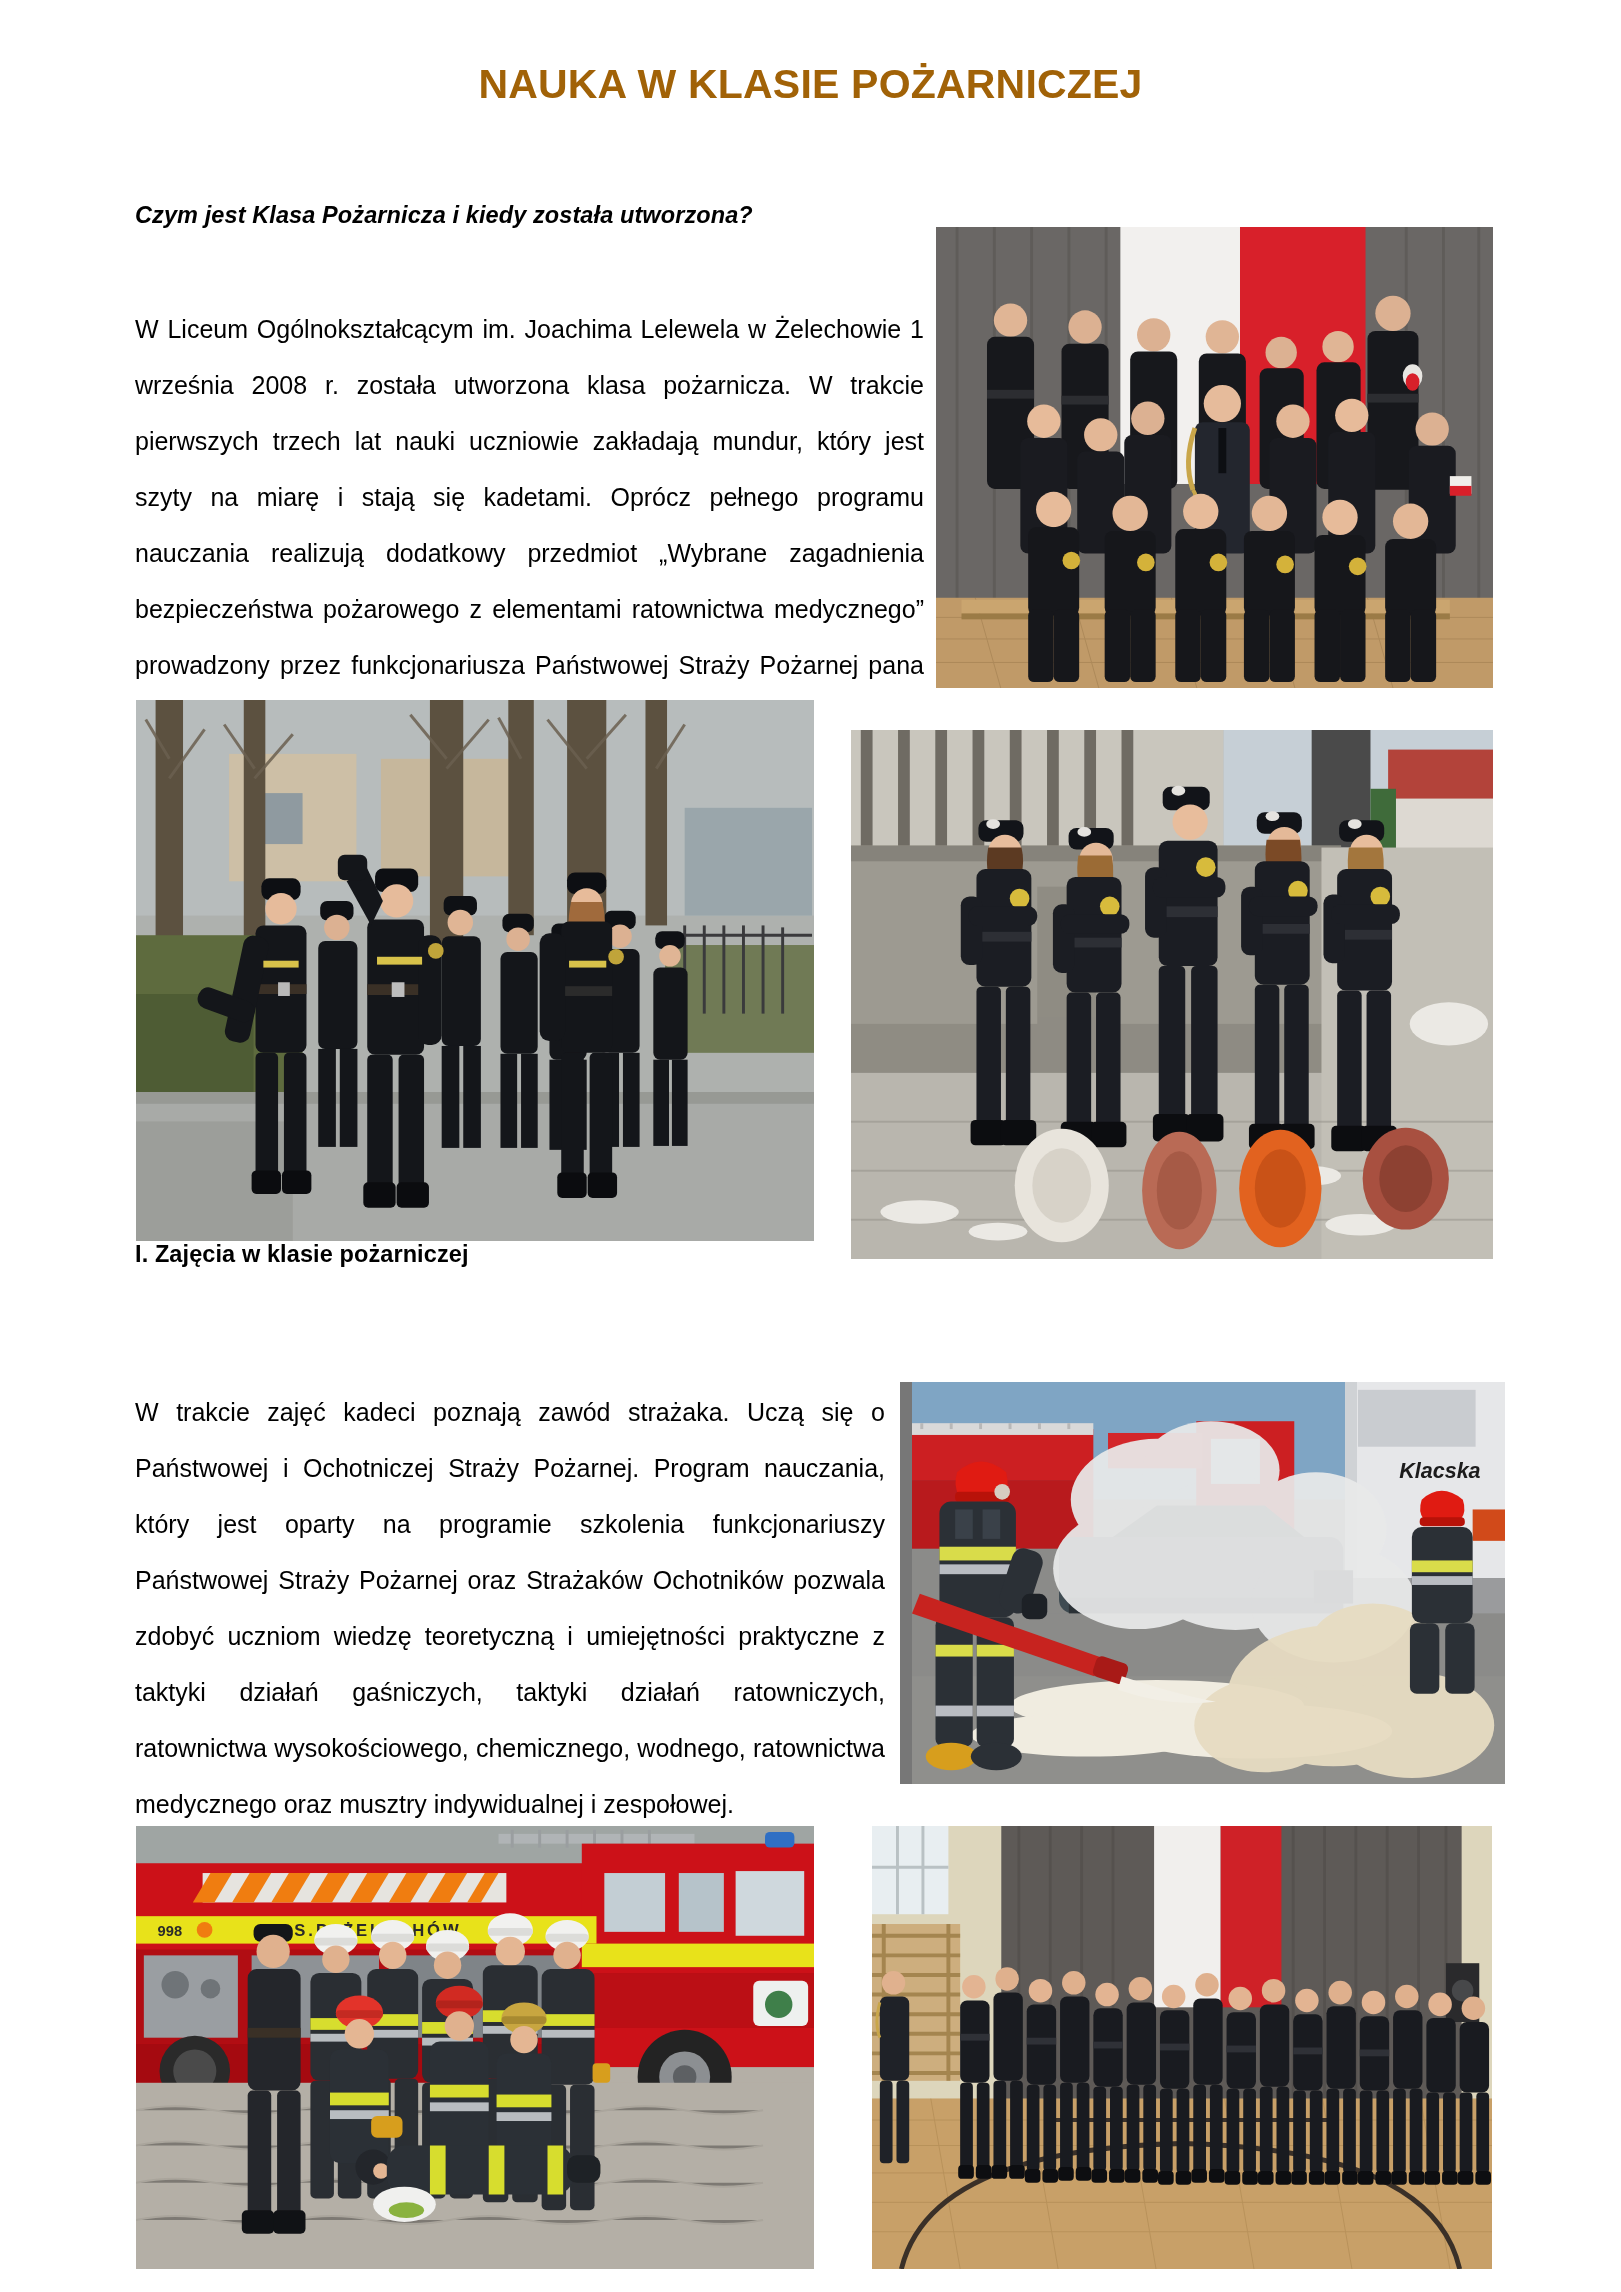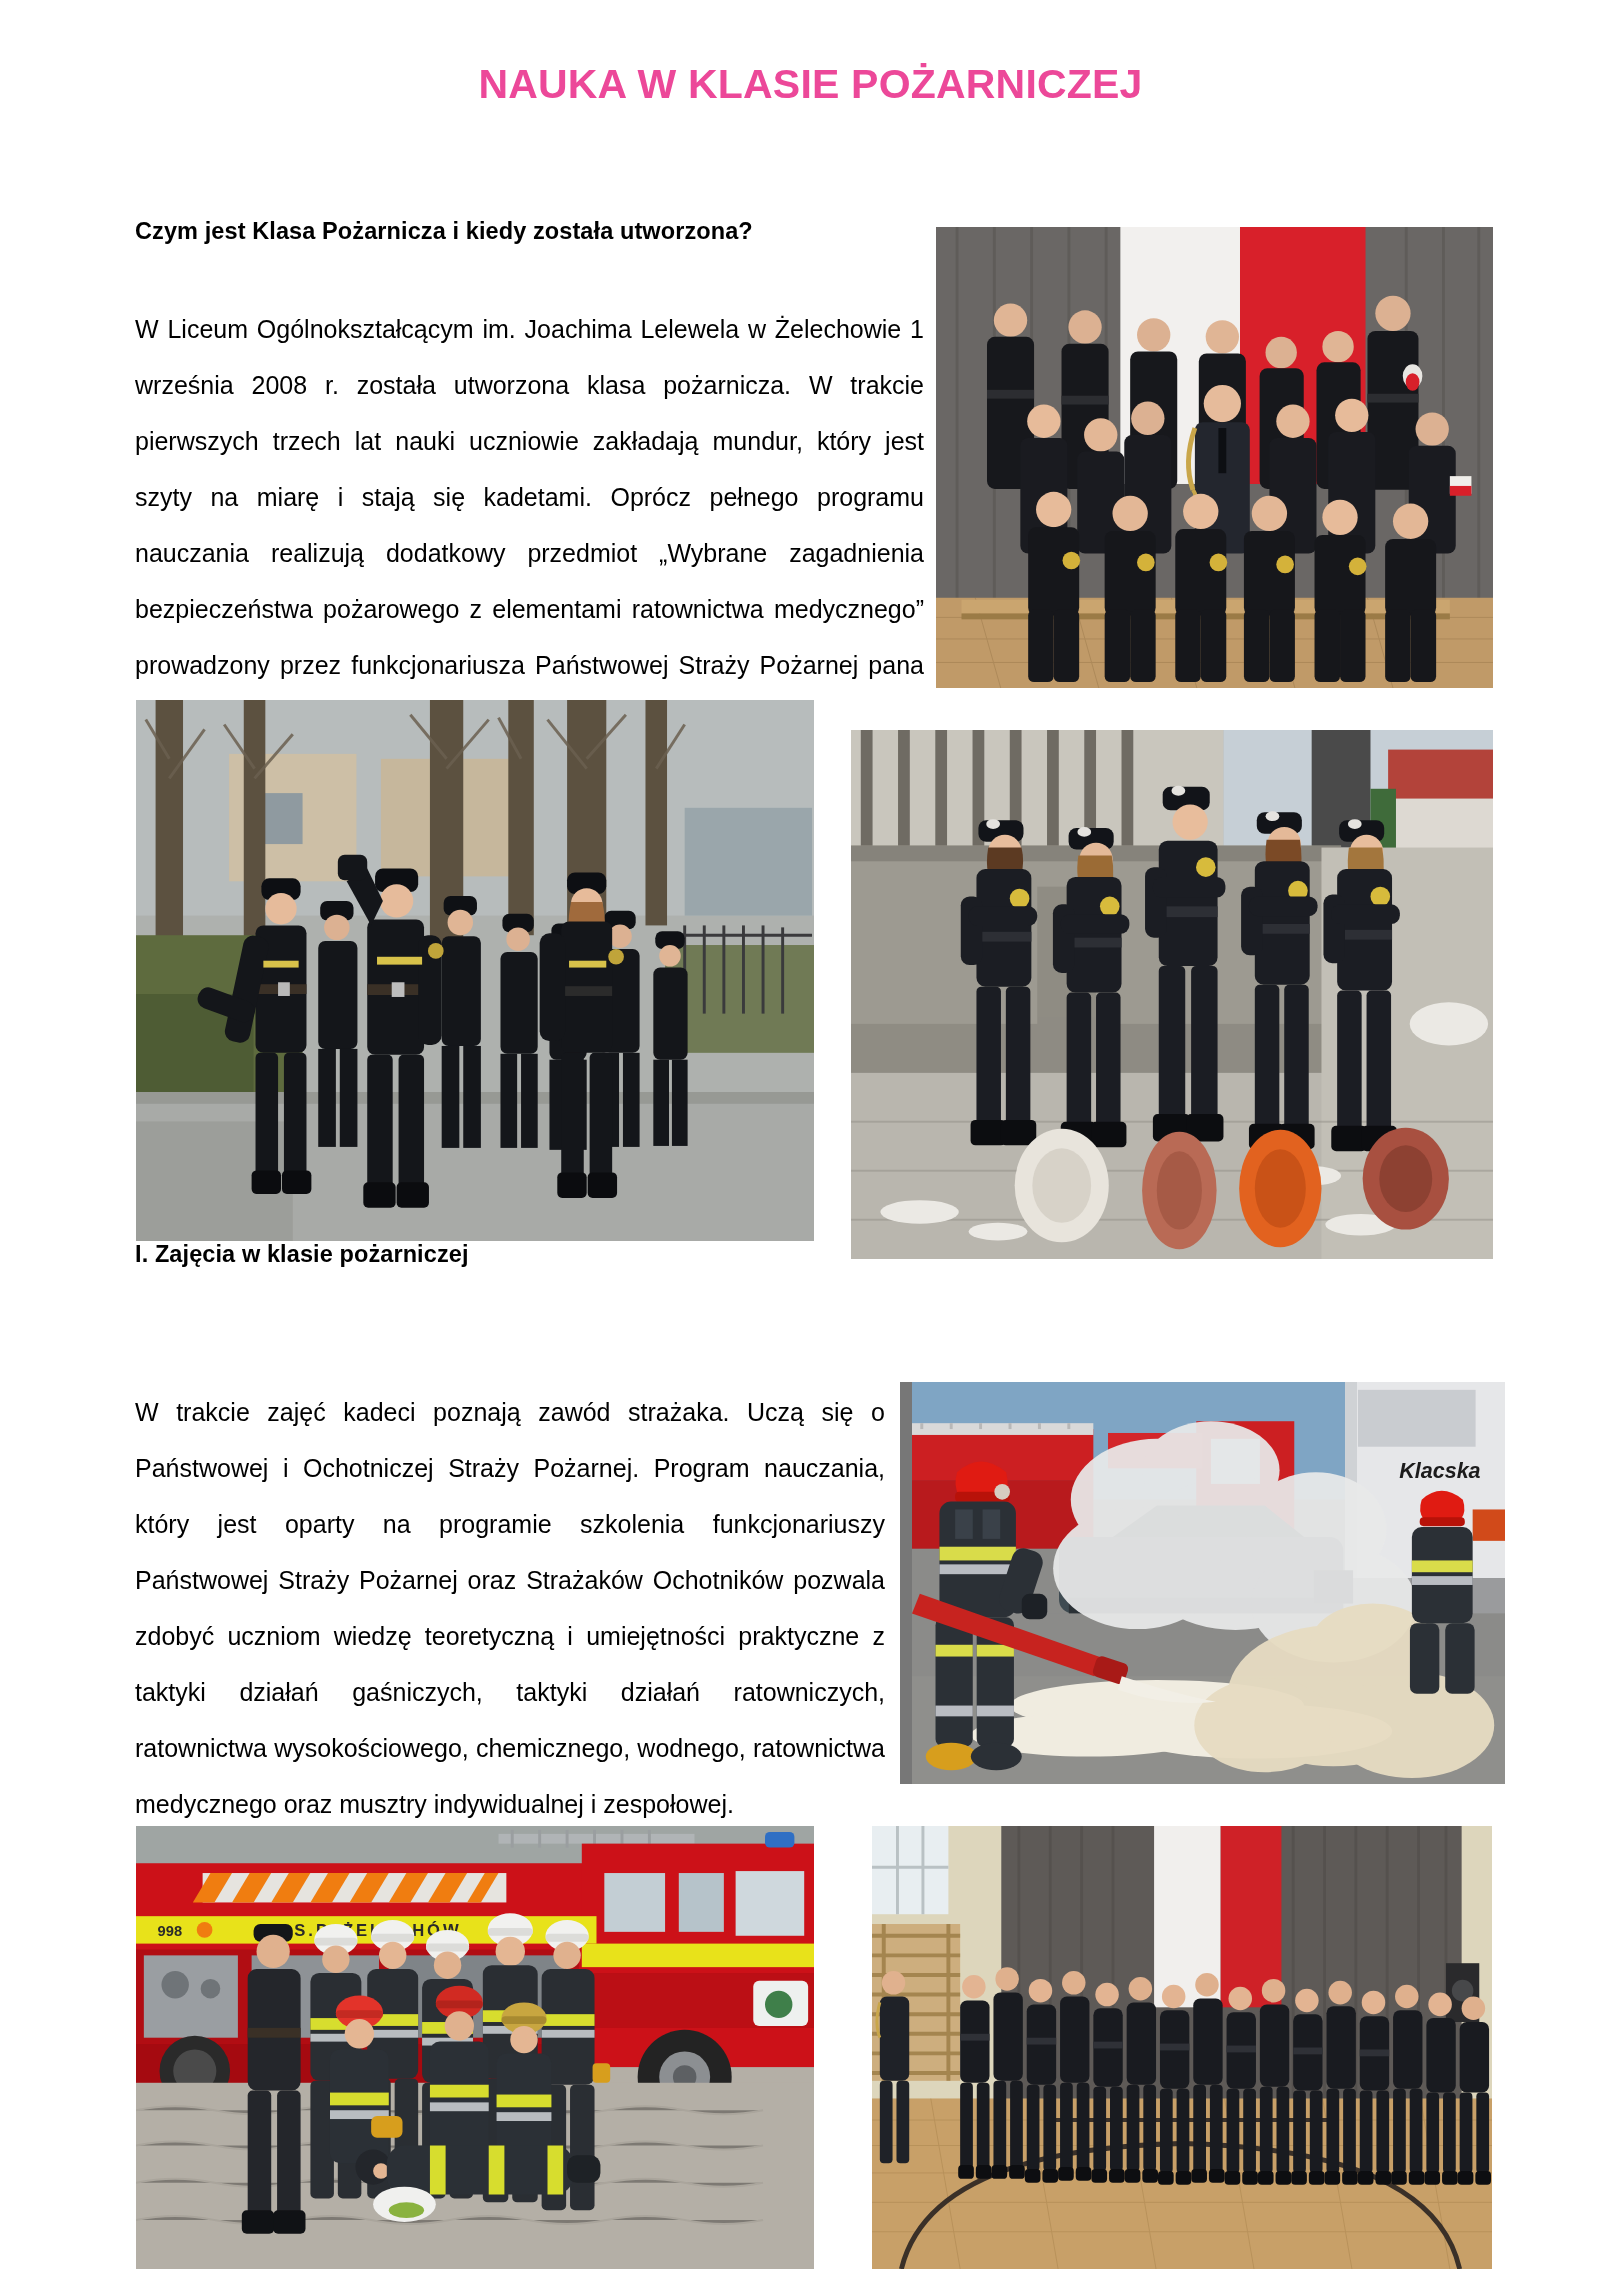"NAUKA W KLASIE POŻARNICZEJ" .doc-title { color: #ec4899 -> #a16207 }
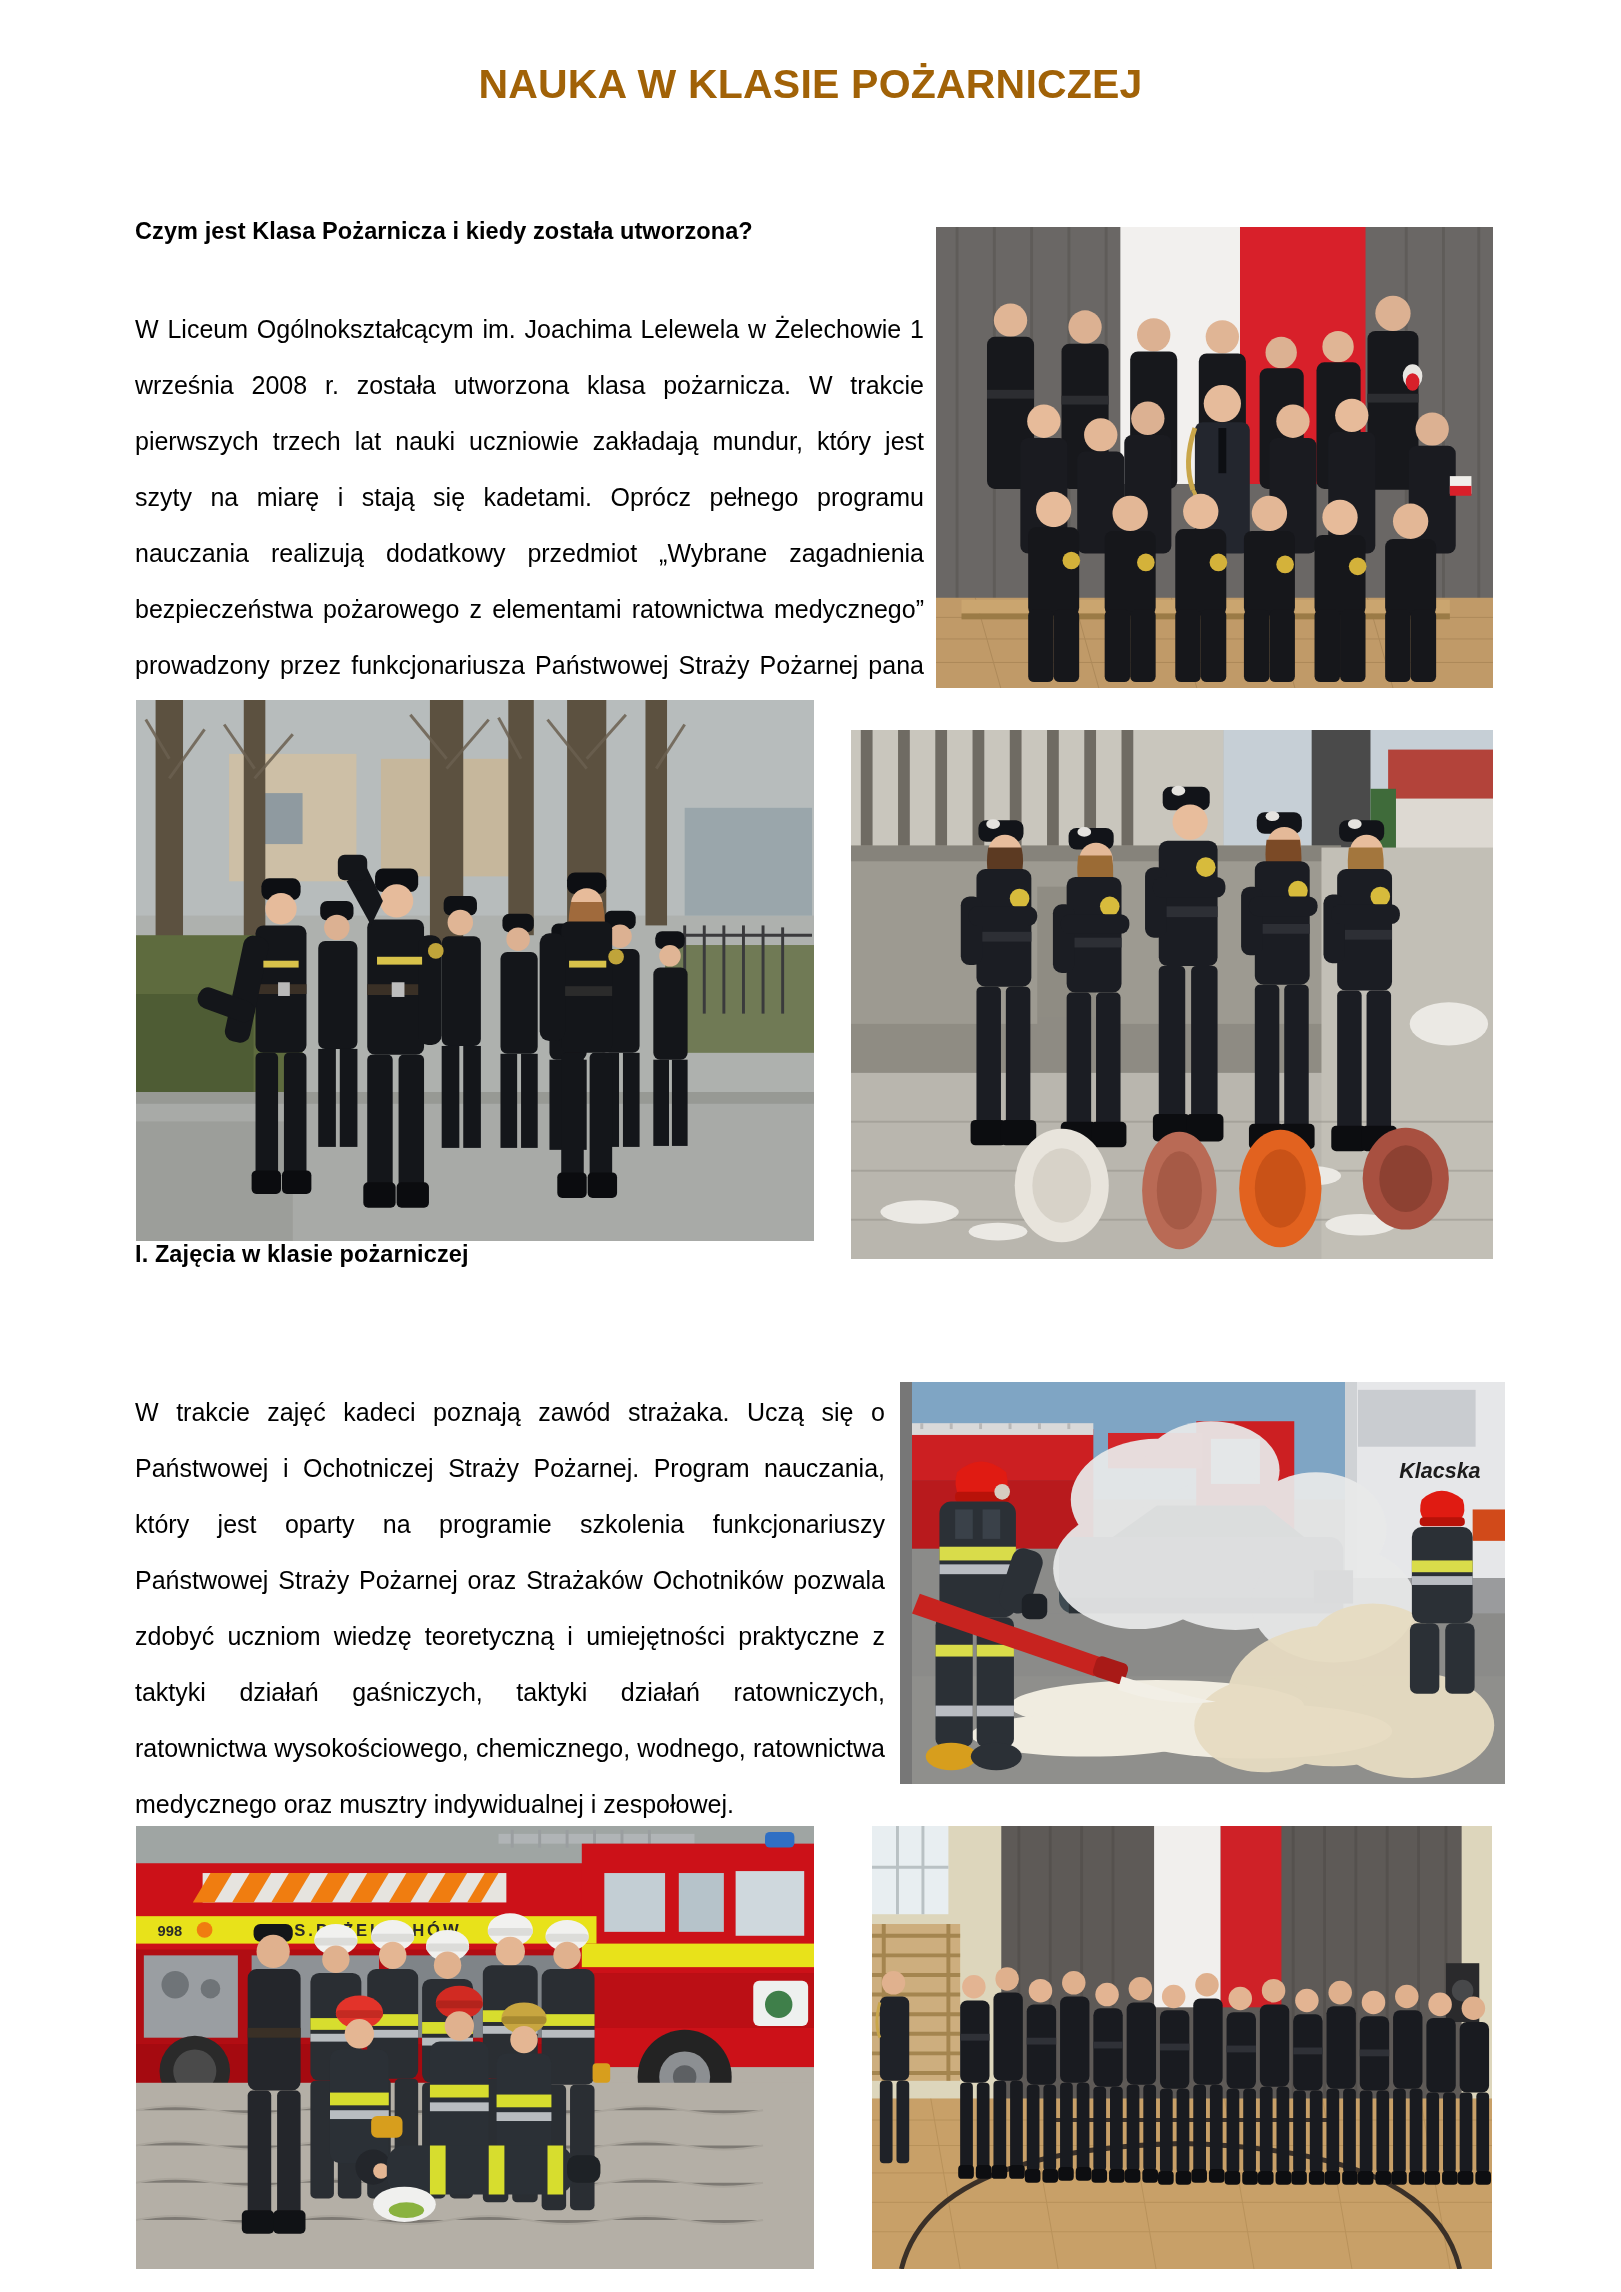"Czym jest Klasa Pożarnicza i" #heading-1 { font-style: none -> italic; top: 218px -> 202px }
